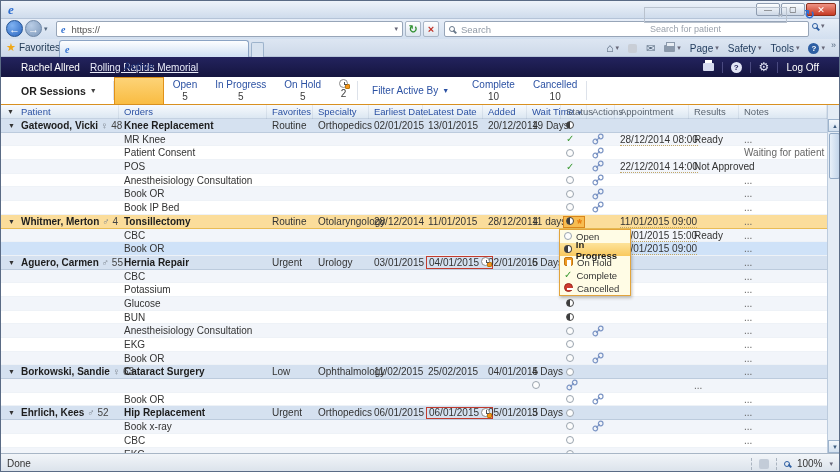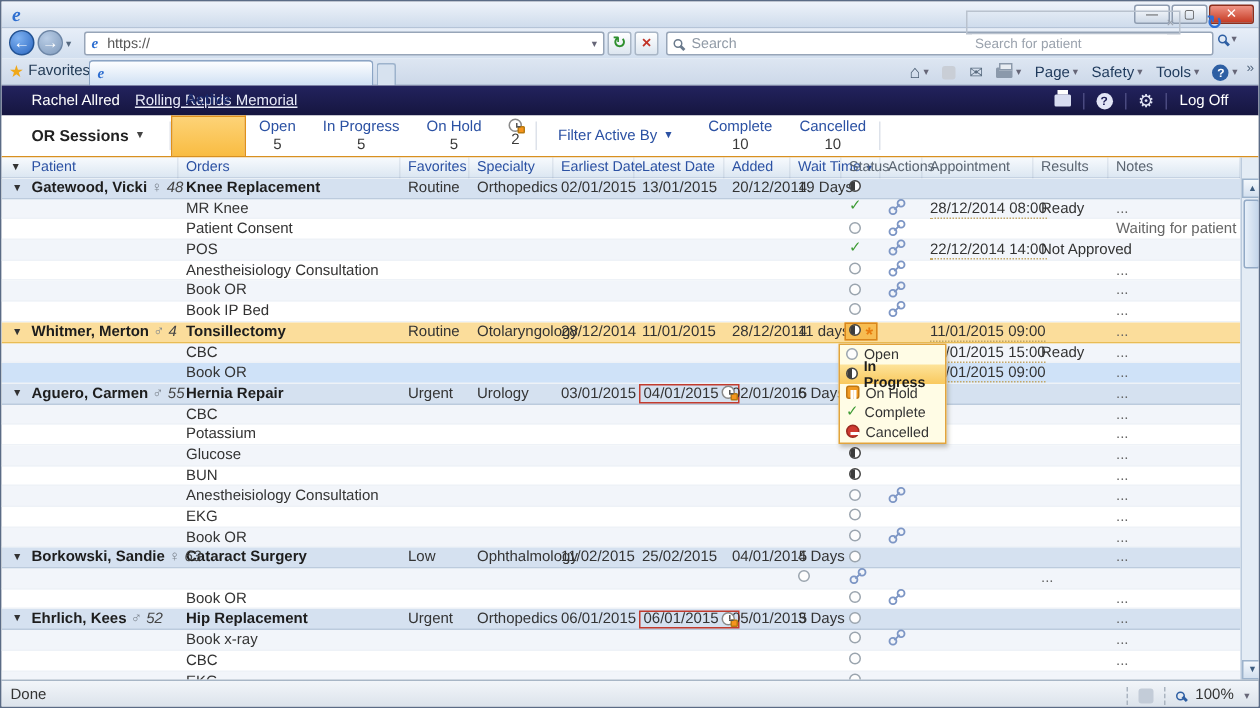"48" .age { font-style: italic -> none }
